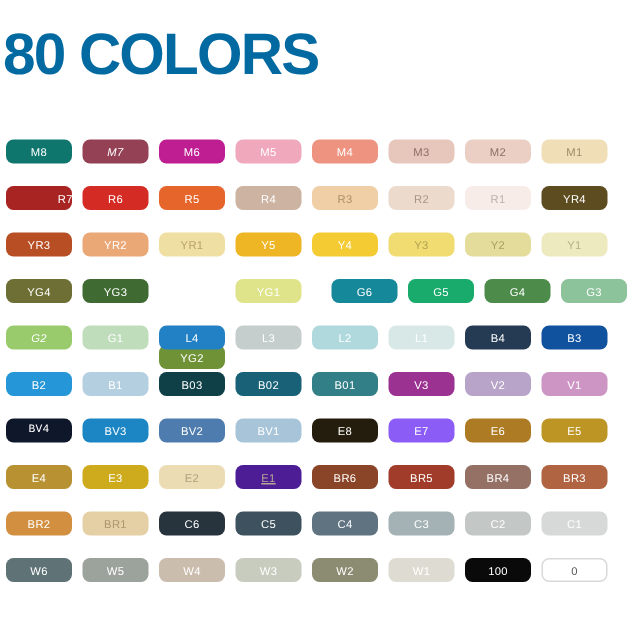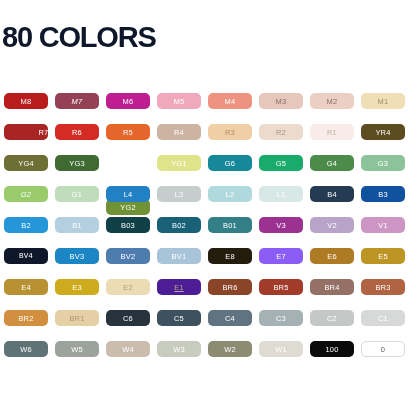"80 COLORS" #title { color: #0f172a -> #0369a1; font-size: 29px -> 39px }
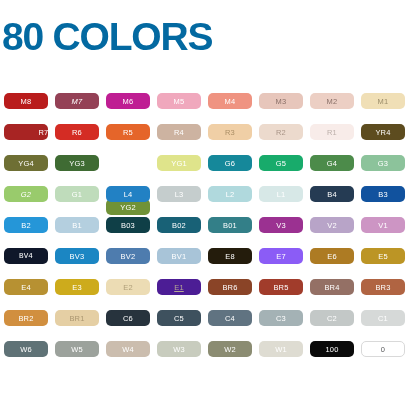"M8" div.swatch { background: #b91c1c -> #0f766e }
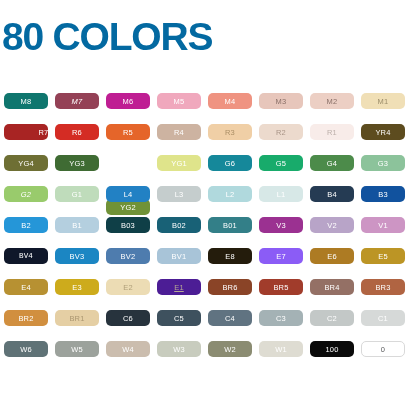"YR3" div.row { html: none -> <div> <div>YR3</div> <div>YR2</div> <div>YR1</div> <div>Y5</div> <div>Y4</div> <div>Y3</div> <div>Y2</div> <div>Y1</div> </div> }
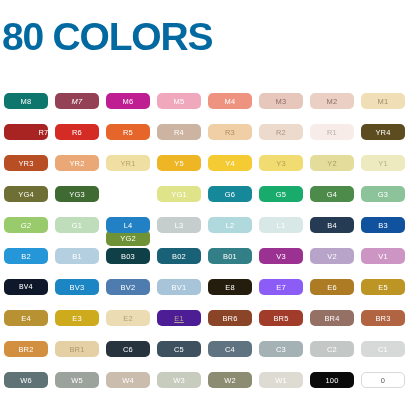"G6" div.swatch { margin-left: none -> 13px }
